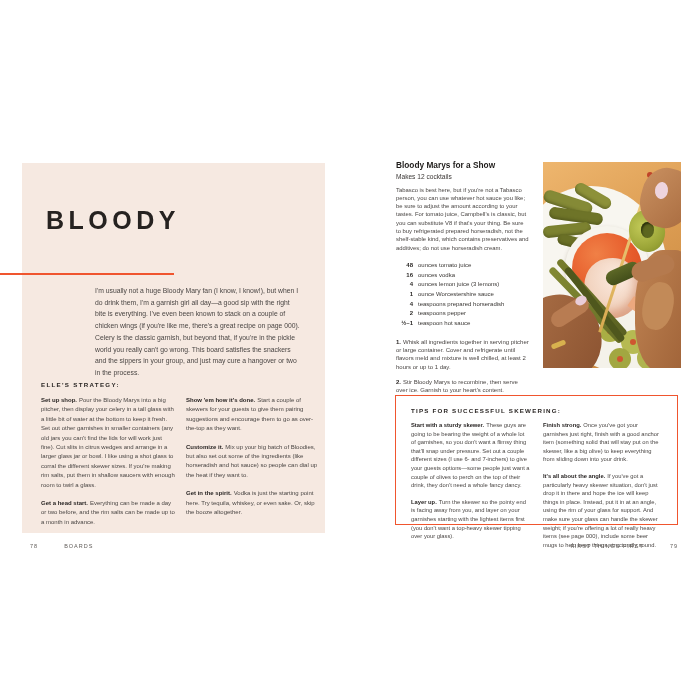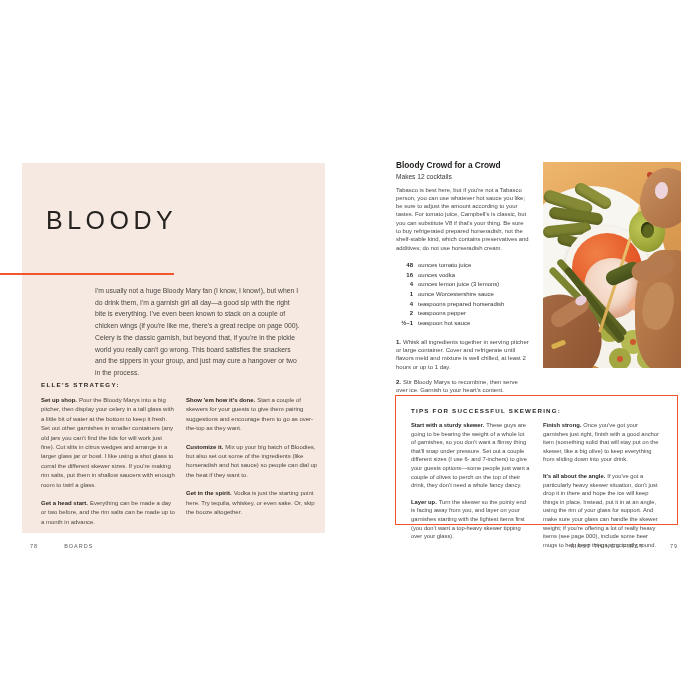"Bloody Crowd for a Crowd" h2.recipe-title { text: Crowd for a Crowd -> Marys for a Show }
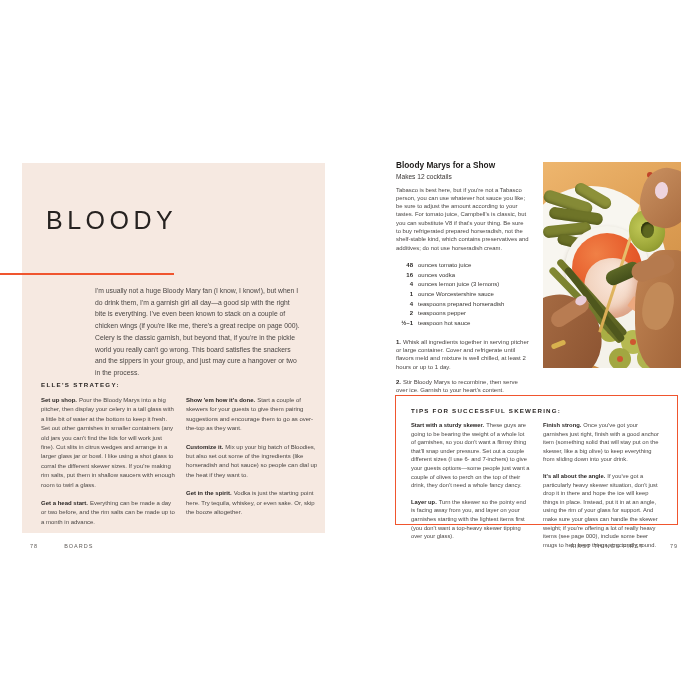"BLOODY" .title { font-weight: 400 -> 700 }
